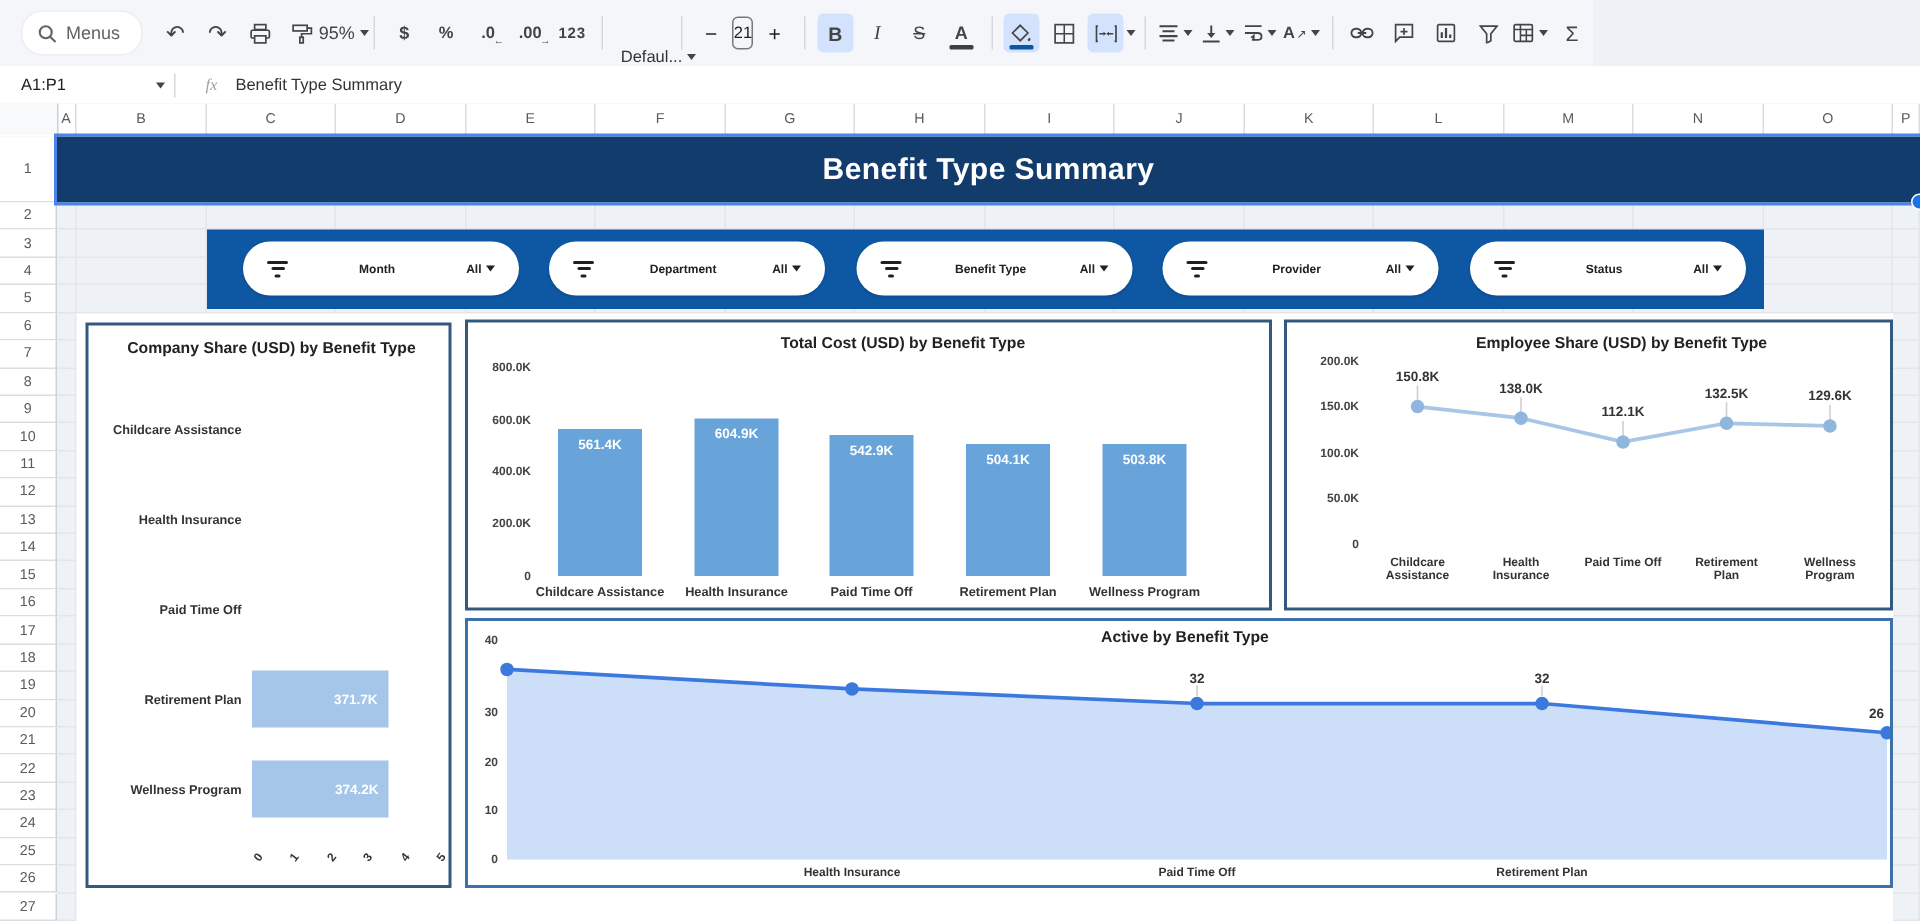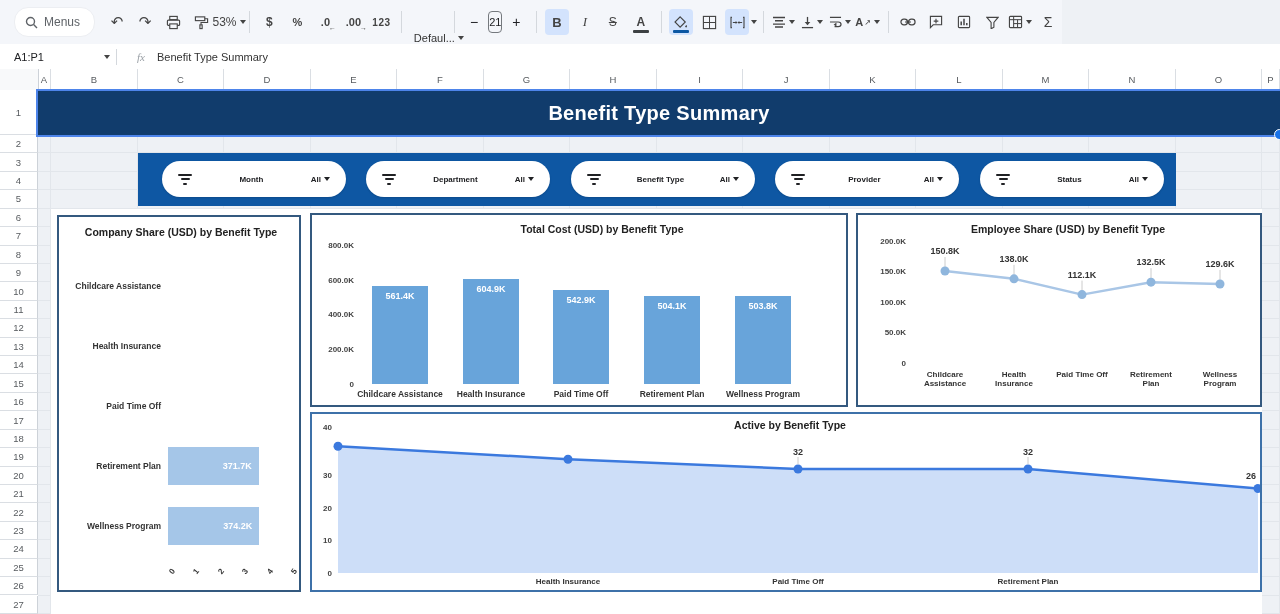"53%" span.tb-text { text: 53% -> 95% }
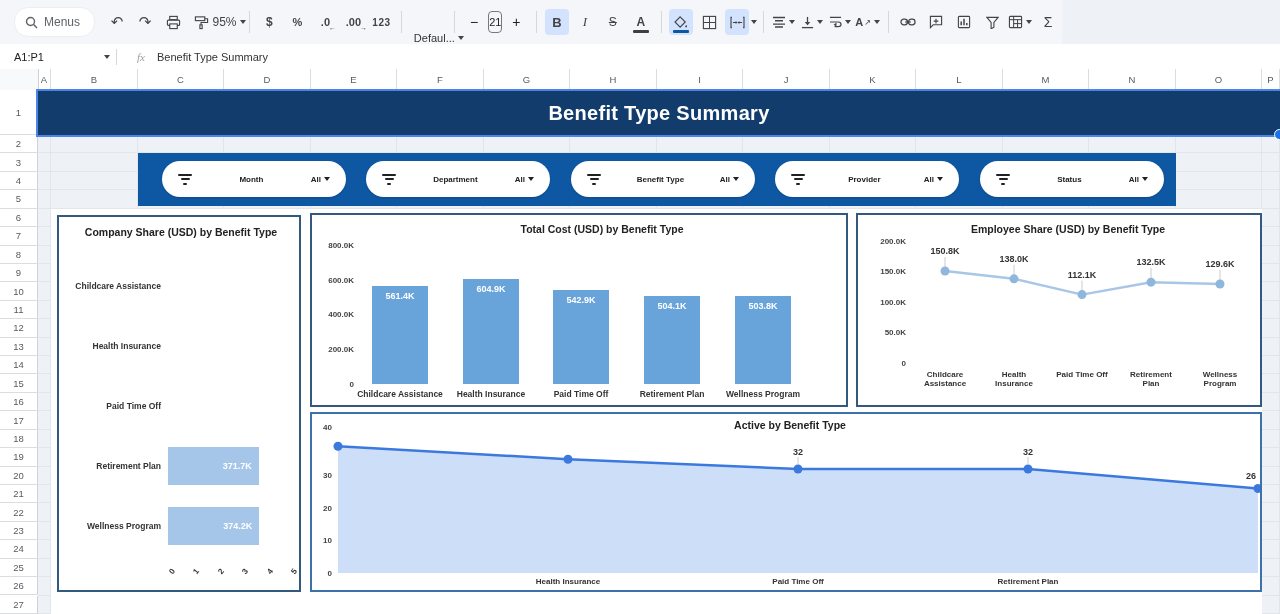"Employee Share (USD) by Benefit" span.chart-title { left: 210px -> 223px }
